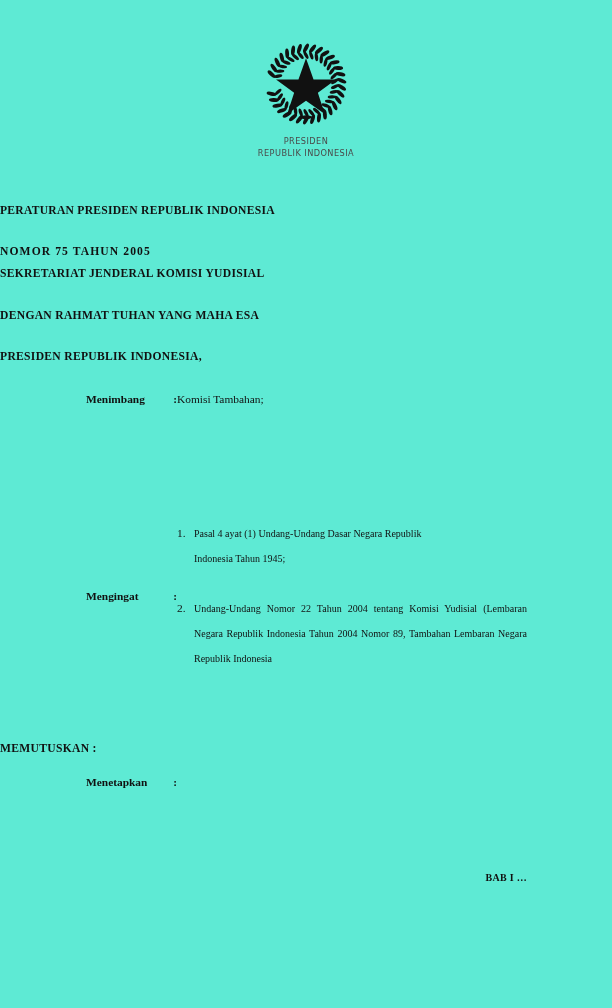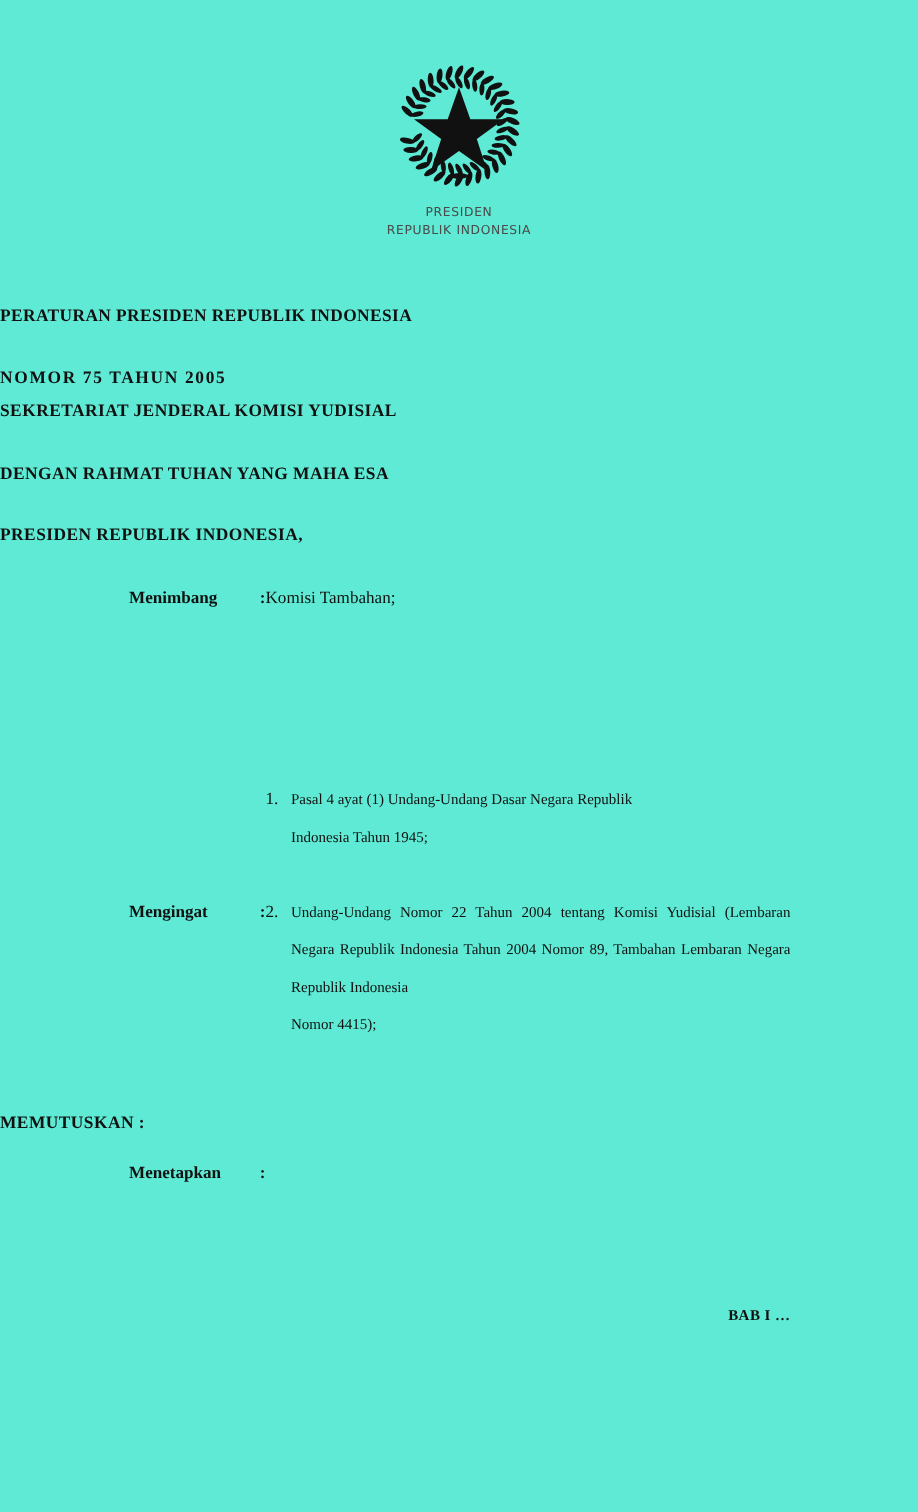"Nomor 4415);" span.lastline { html: <span>Nomor 4415);</span> -> none }
